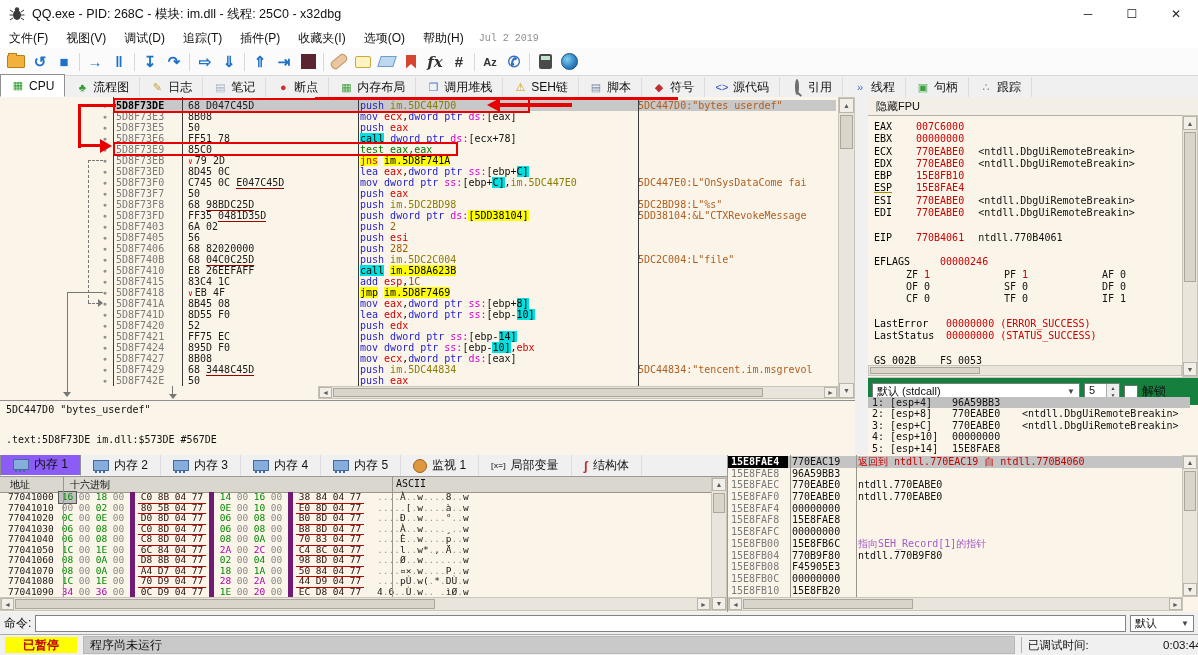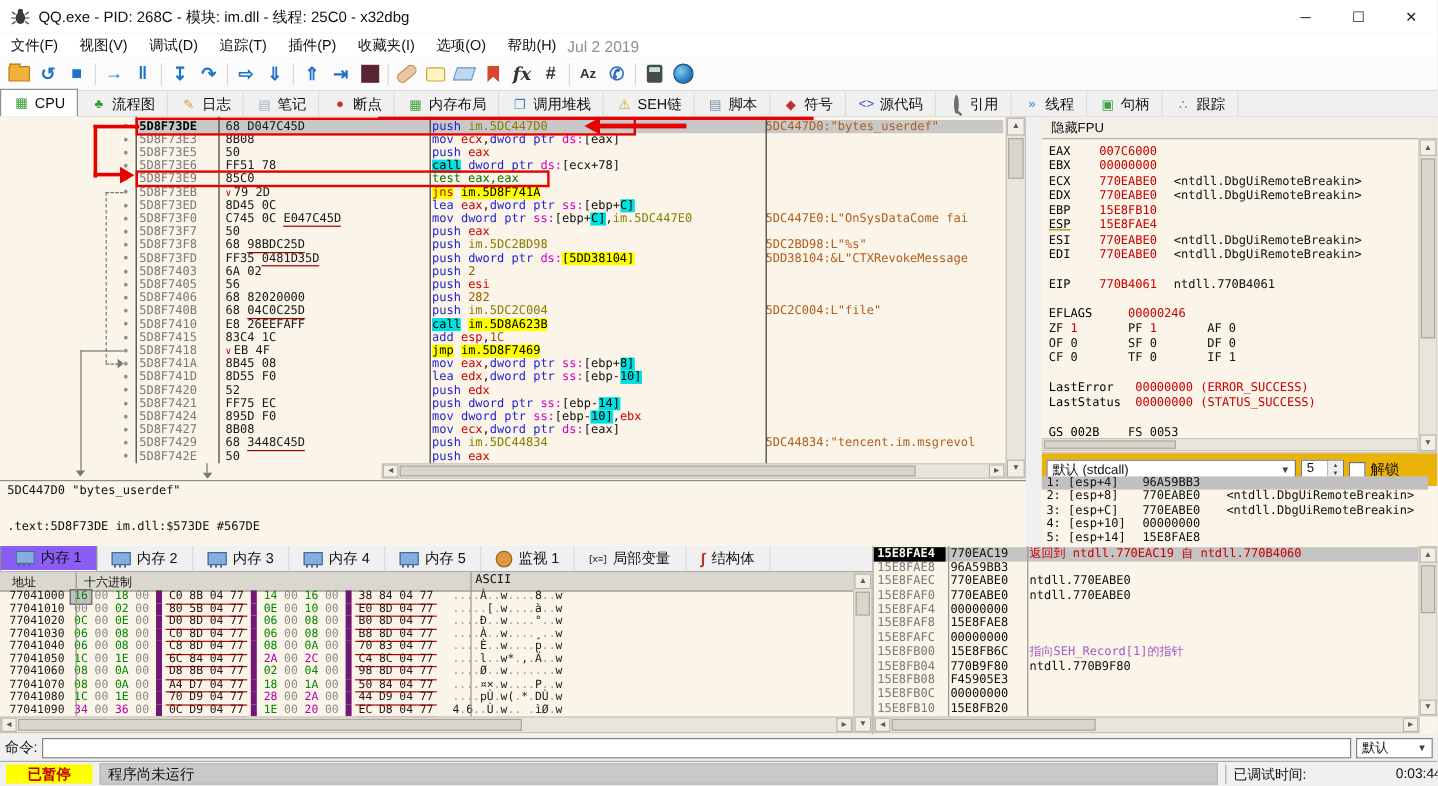"Jul 2 2019" .builddate { font-family: Liberation Sans, sans-serif -> Liberation Mono, monospace; font-size: 13px -> 10px; margin-left: none -> 6px }
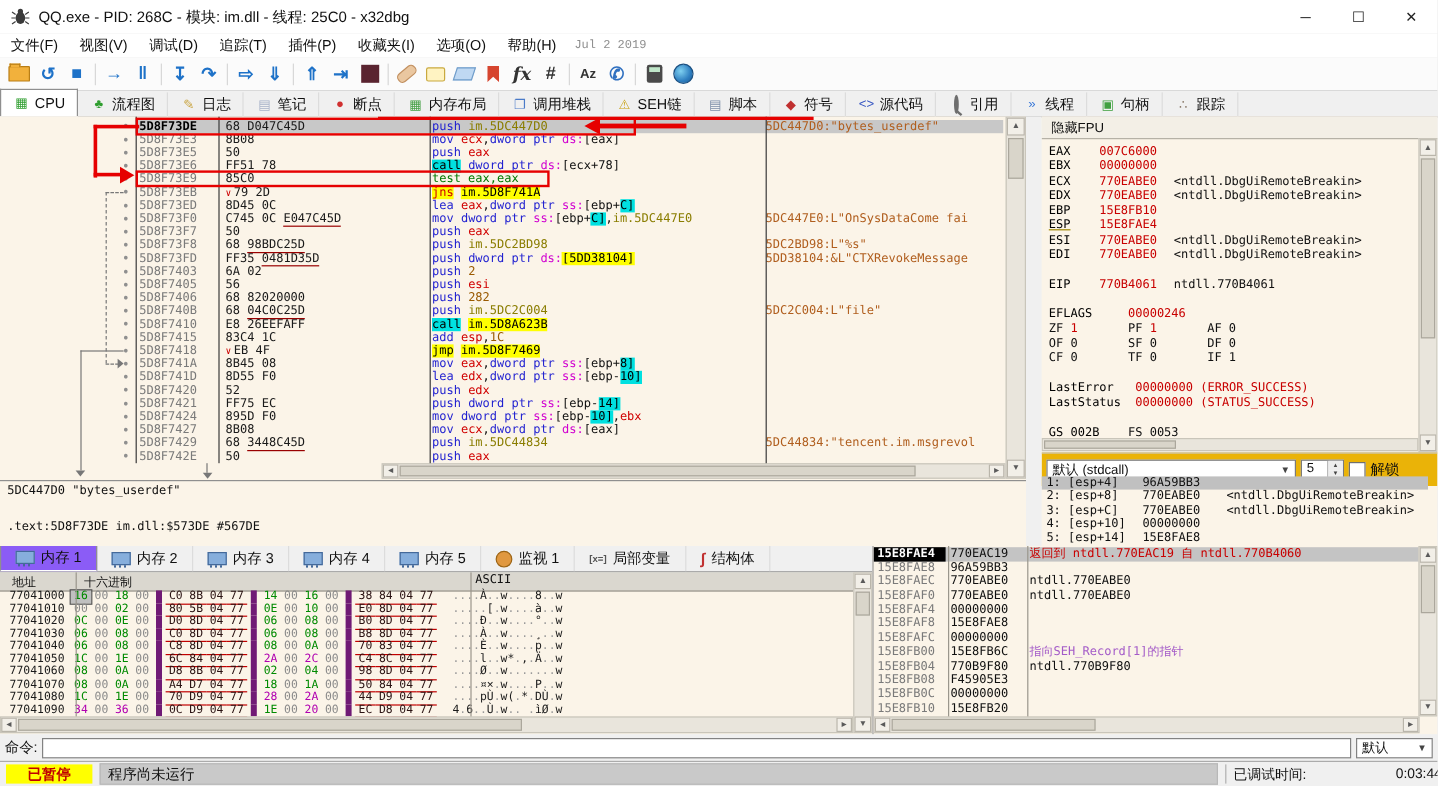"ZF 1" .fpair { margin-left: none -> 32px }
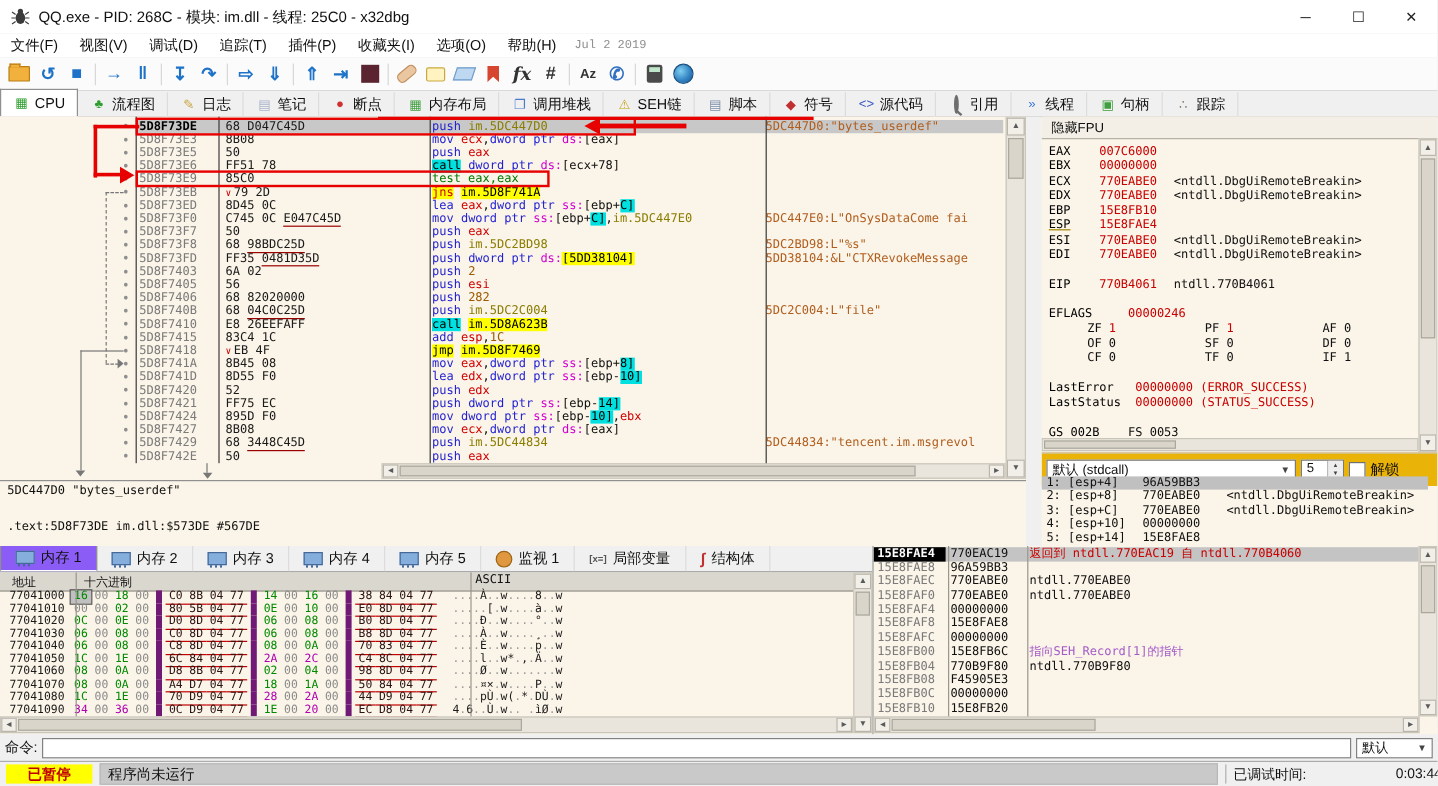"默认 (stdcall)" .callconv { background: #eab308 -> #15803d }
